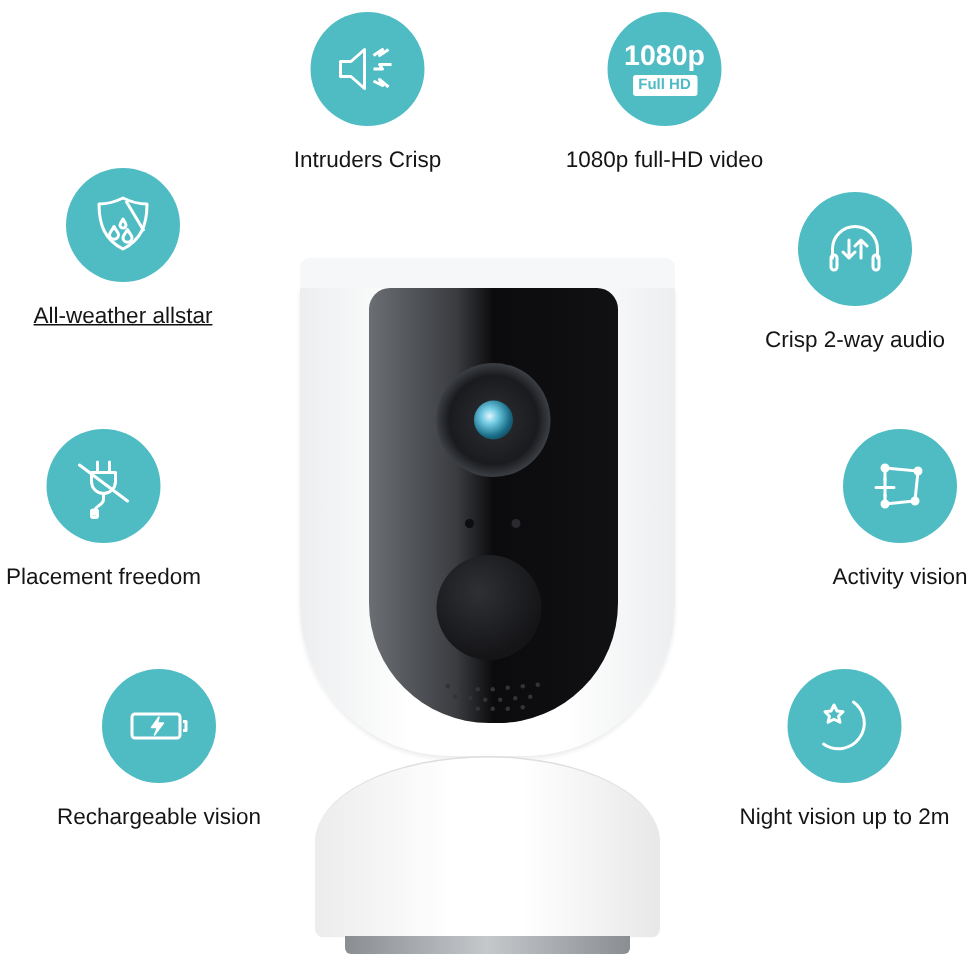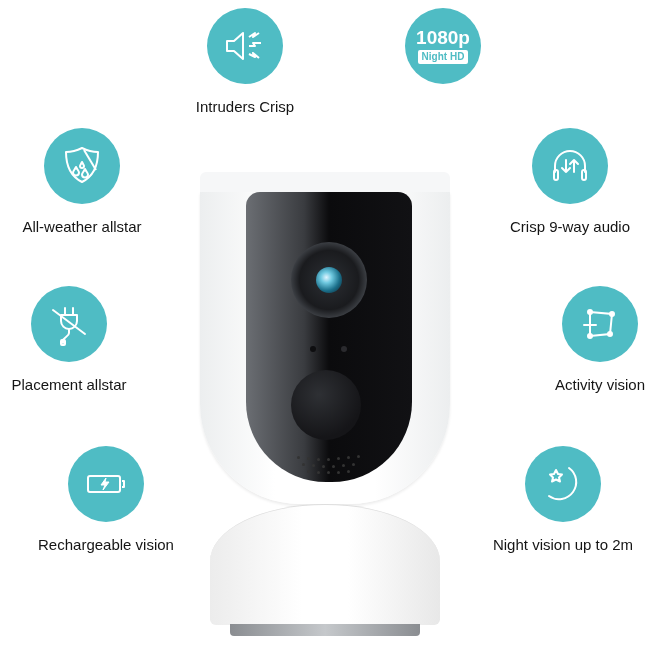"Night HD" span.hd-small { text: Night -> Full }
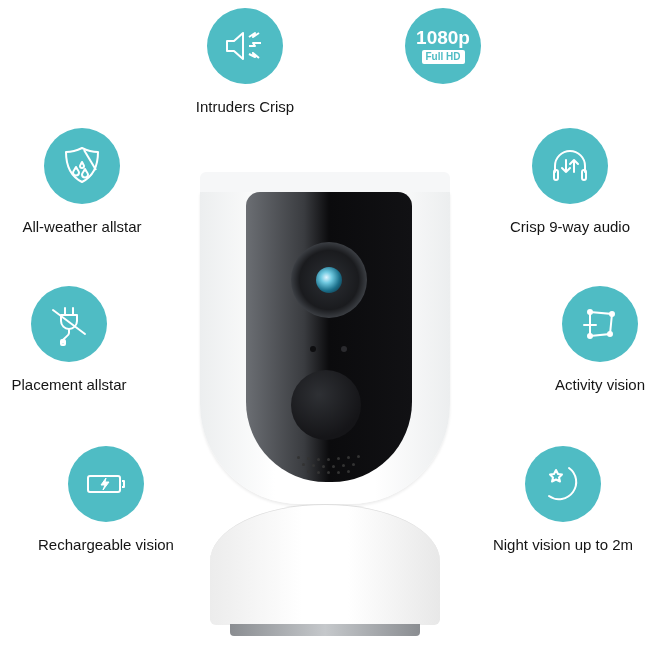"1080p full-HD video" div.label { html: none -> <div>1080p full-HD video</div> }
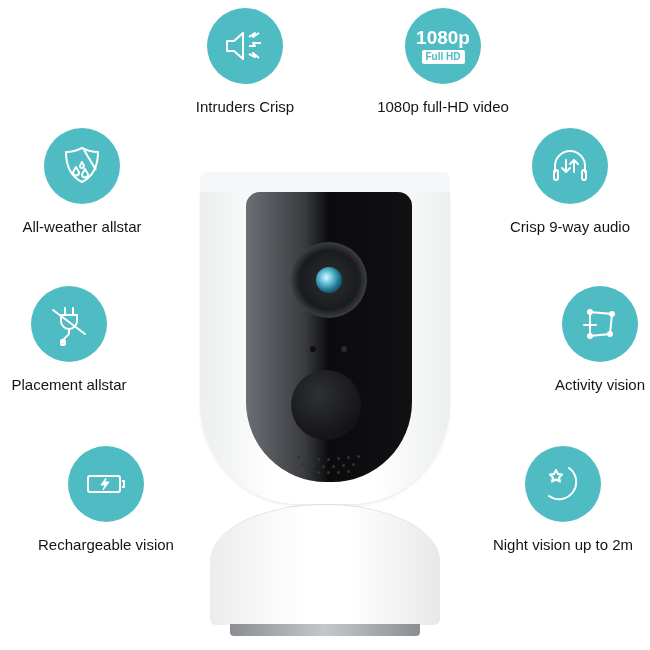"All-weather allstar" div.feature { text-decoration: none -> underline; top: 128px -> 112px }
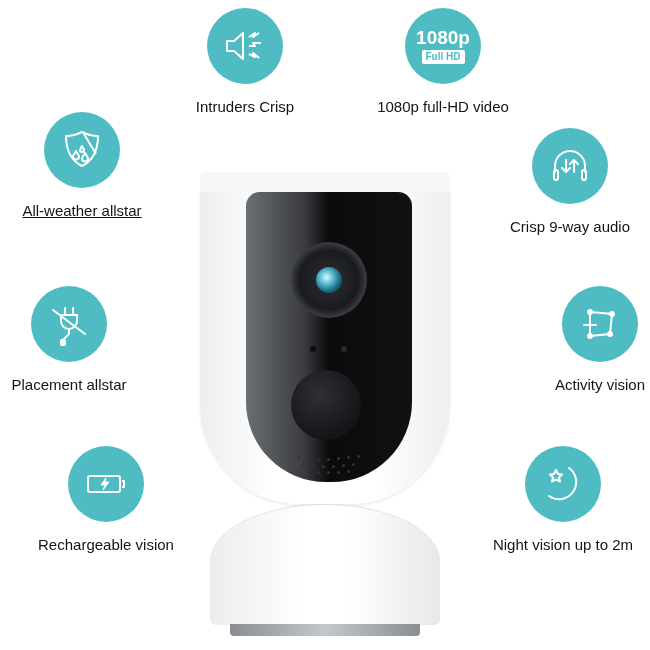"Crisp 9-way audio" div.label { text: 9-way -> 2-way }
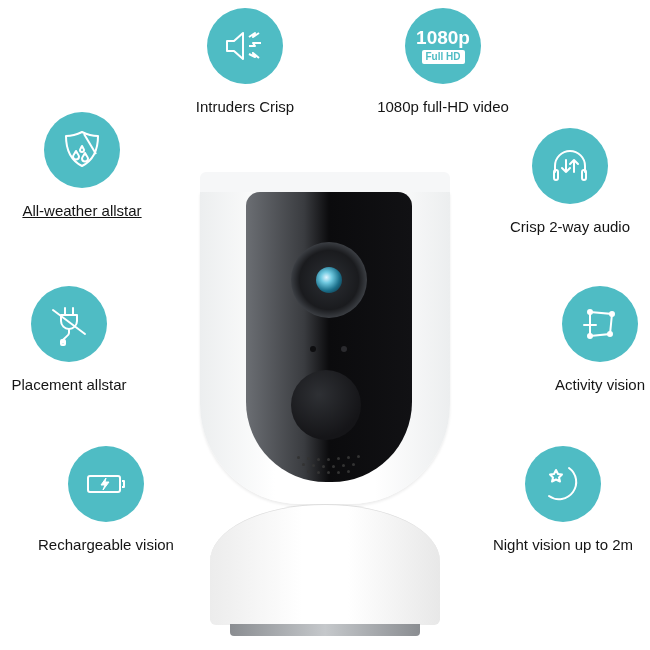"Placement allstar" div.label { text: allstar -> freedom }
